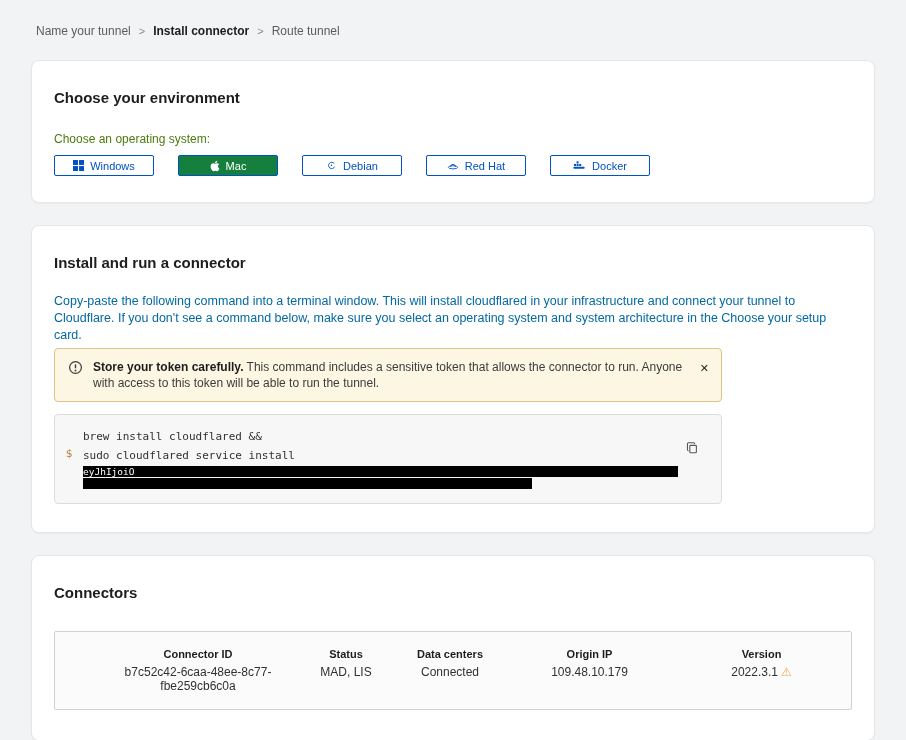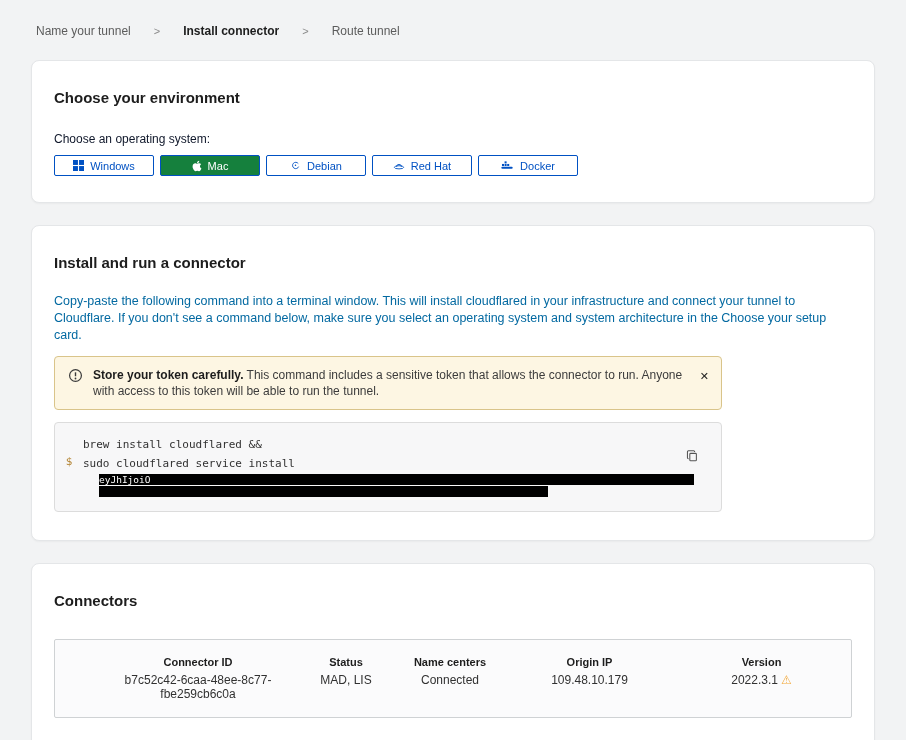"Name your tunnel" .breadcrumb { gap: 23px -> 8px }
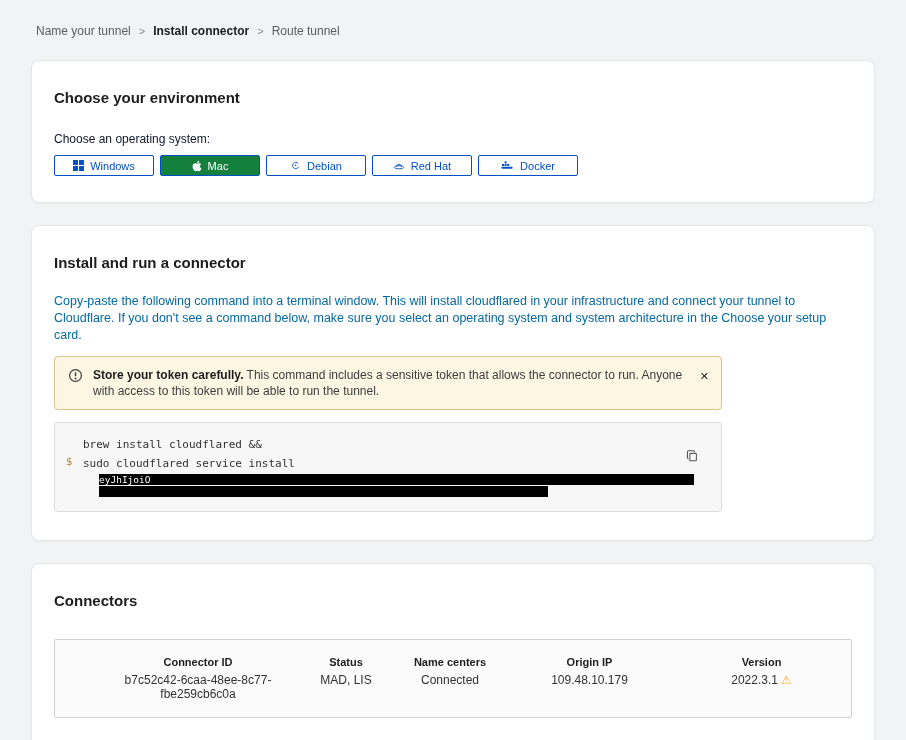"Choose an operating system:" .os-label { color: #0f172a -> #4d7c0f }
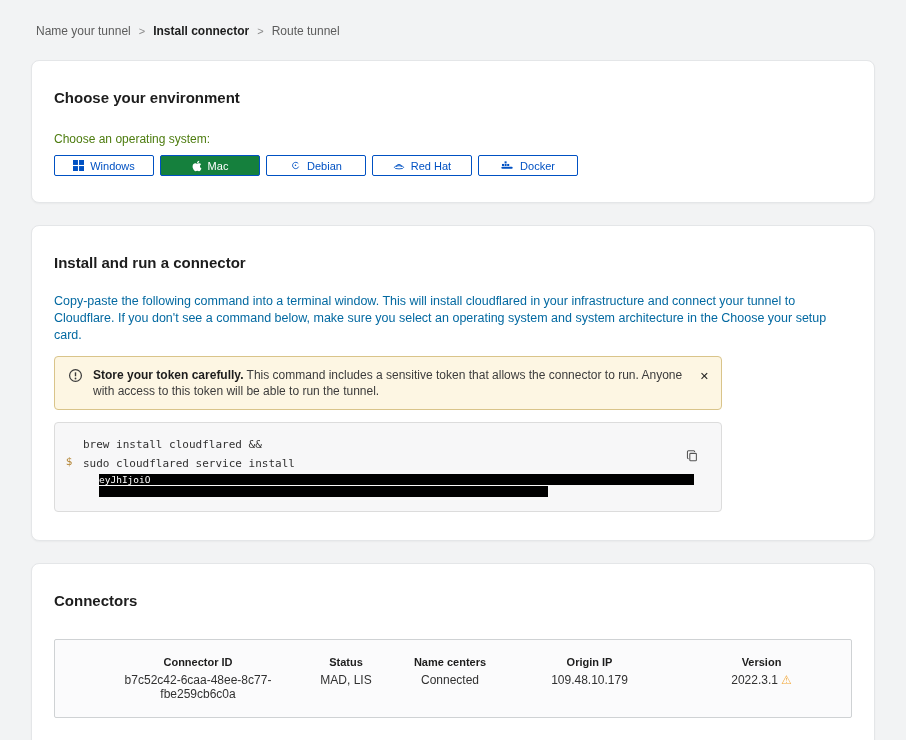"Windows" .os-row { gap: 6px -> 24px }
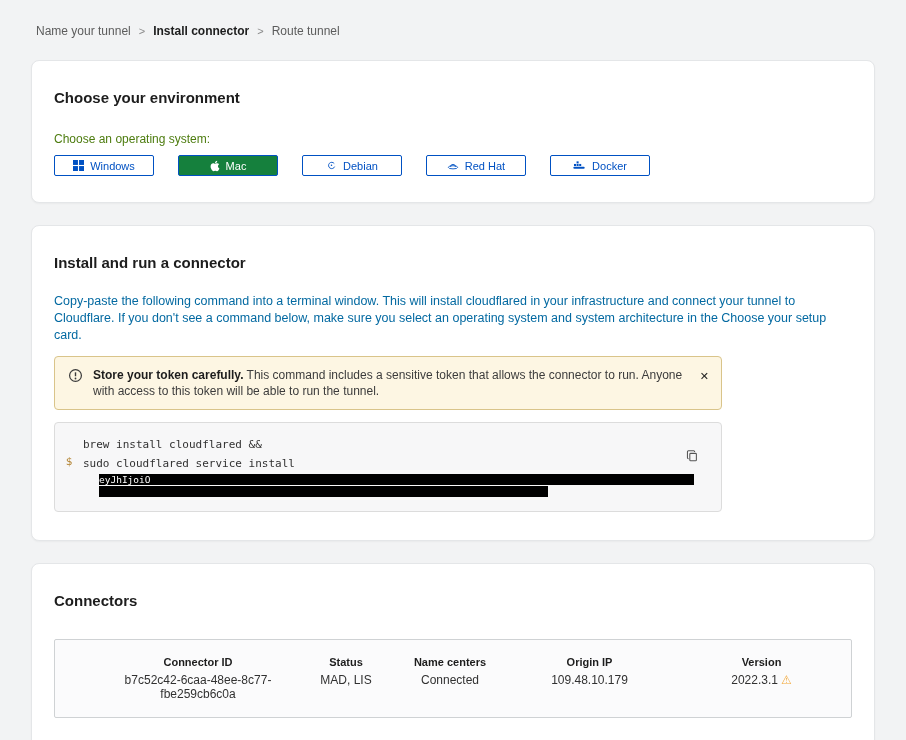"Store your token carefully. This" .warning-banner { margin-top: 12px -> 4px }
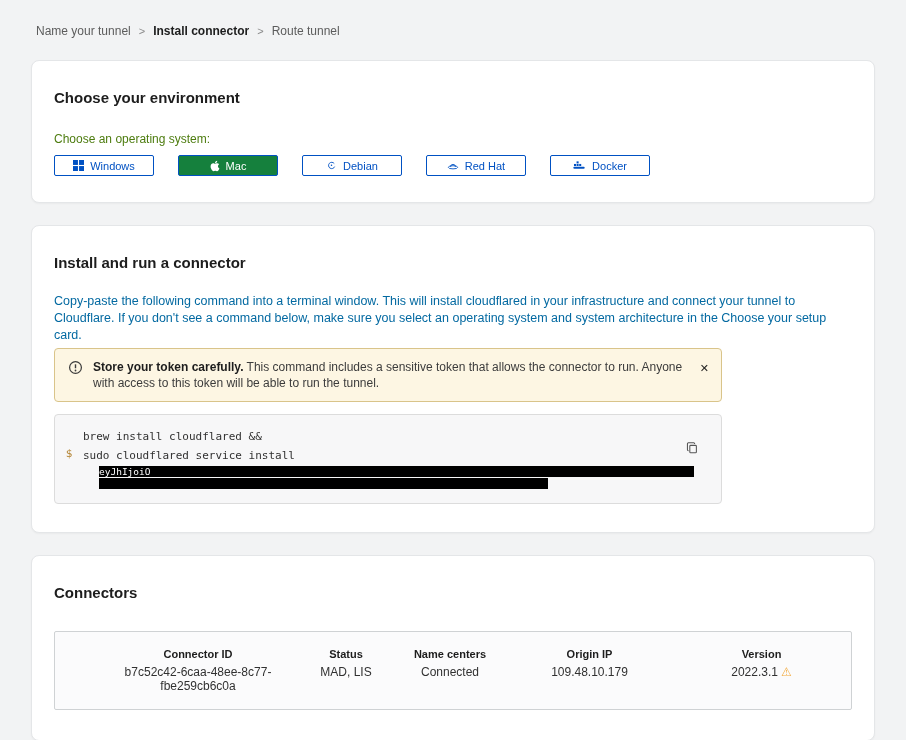"eyJhIjoiO" .token-line { margin-left: 16px -> none }
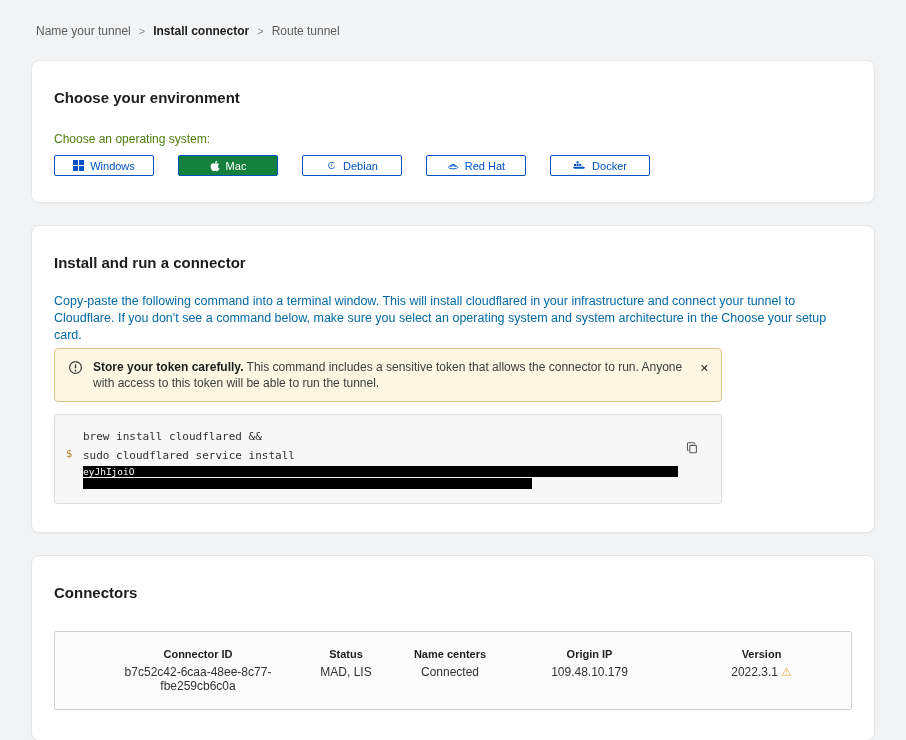"Name centers" div.t-cell { text: Name -> Data }
